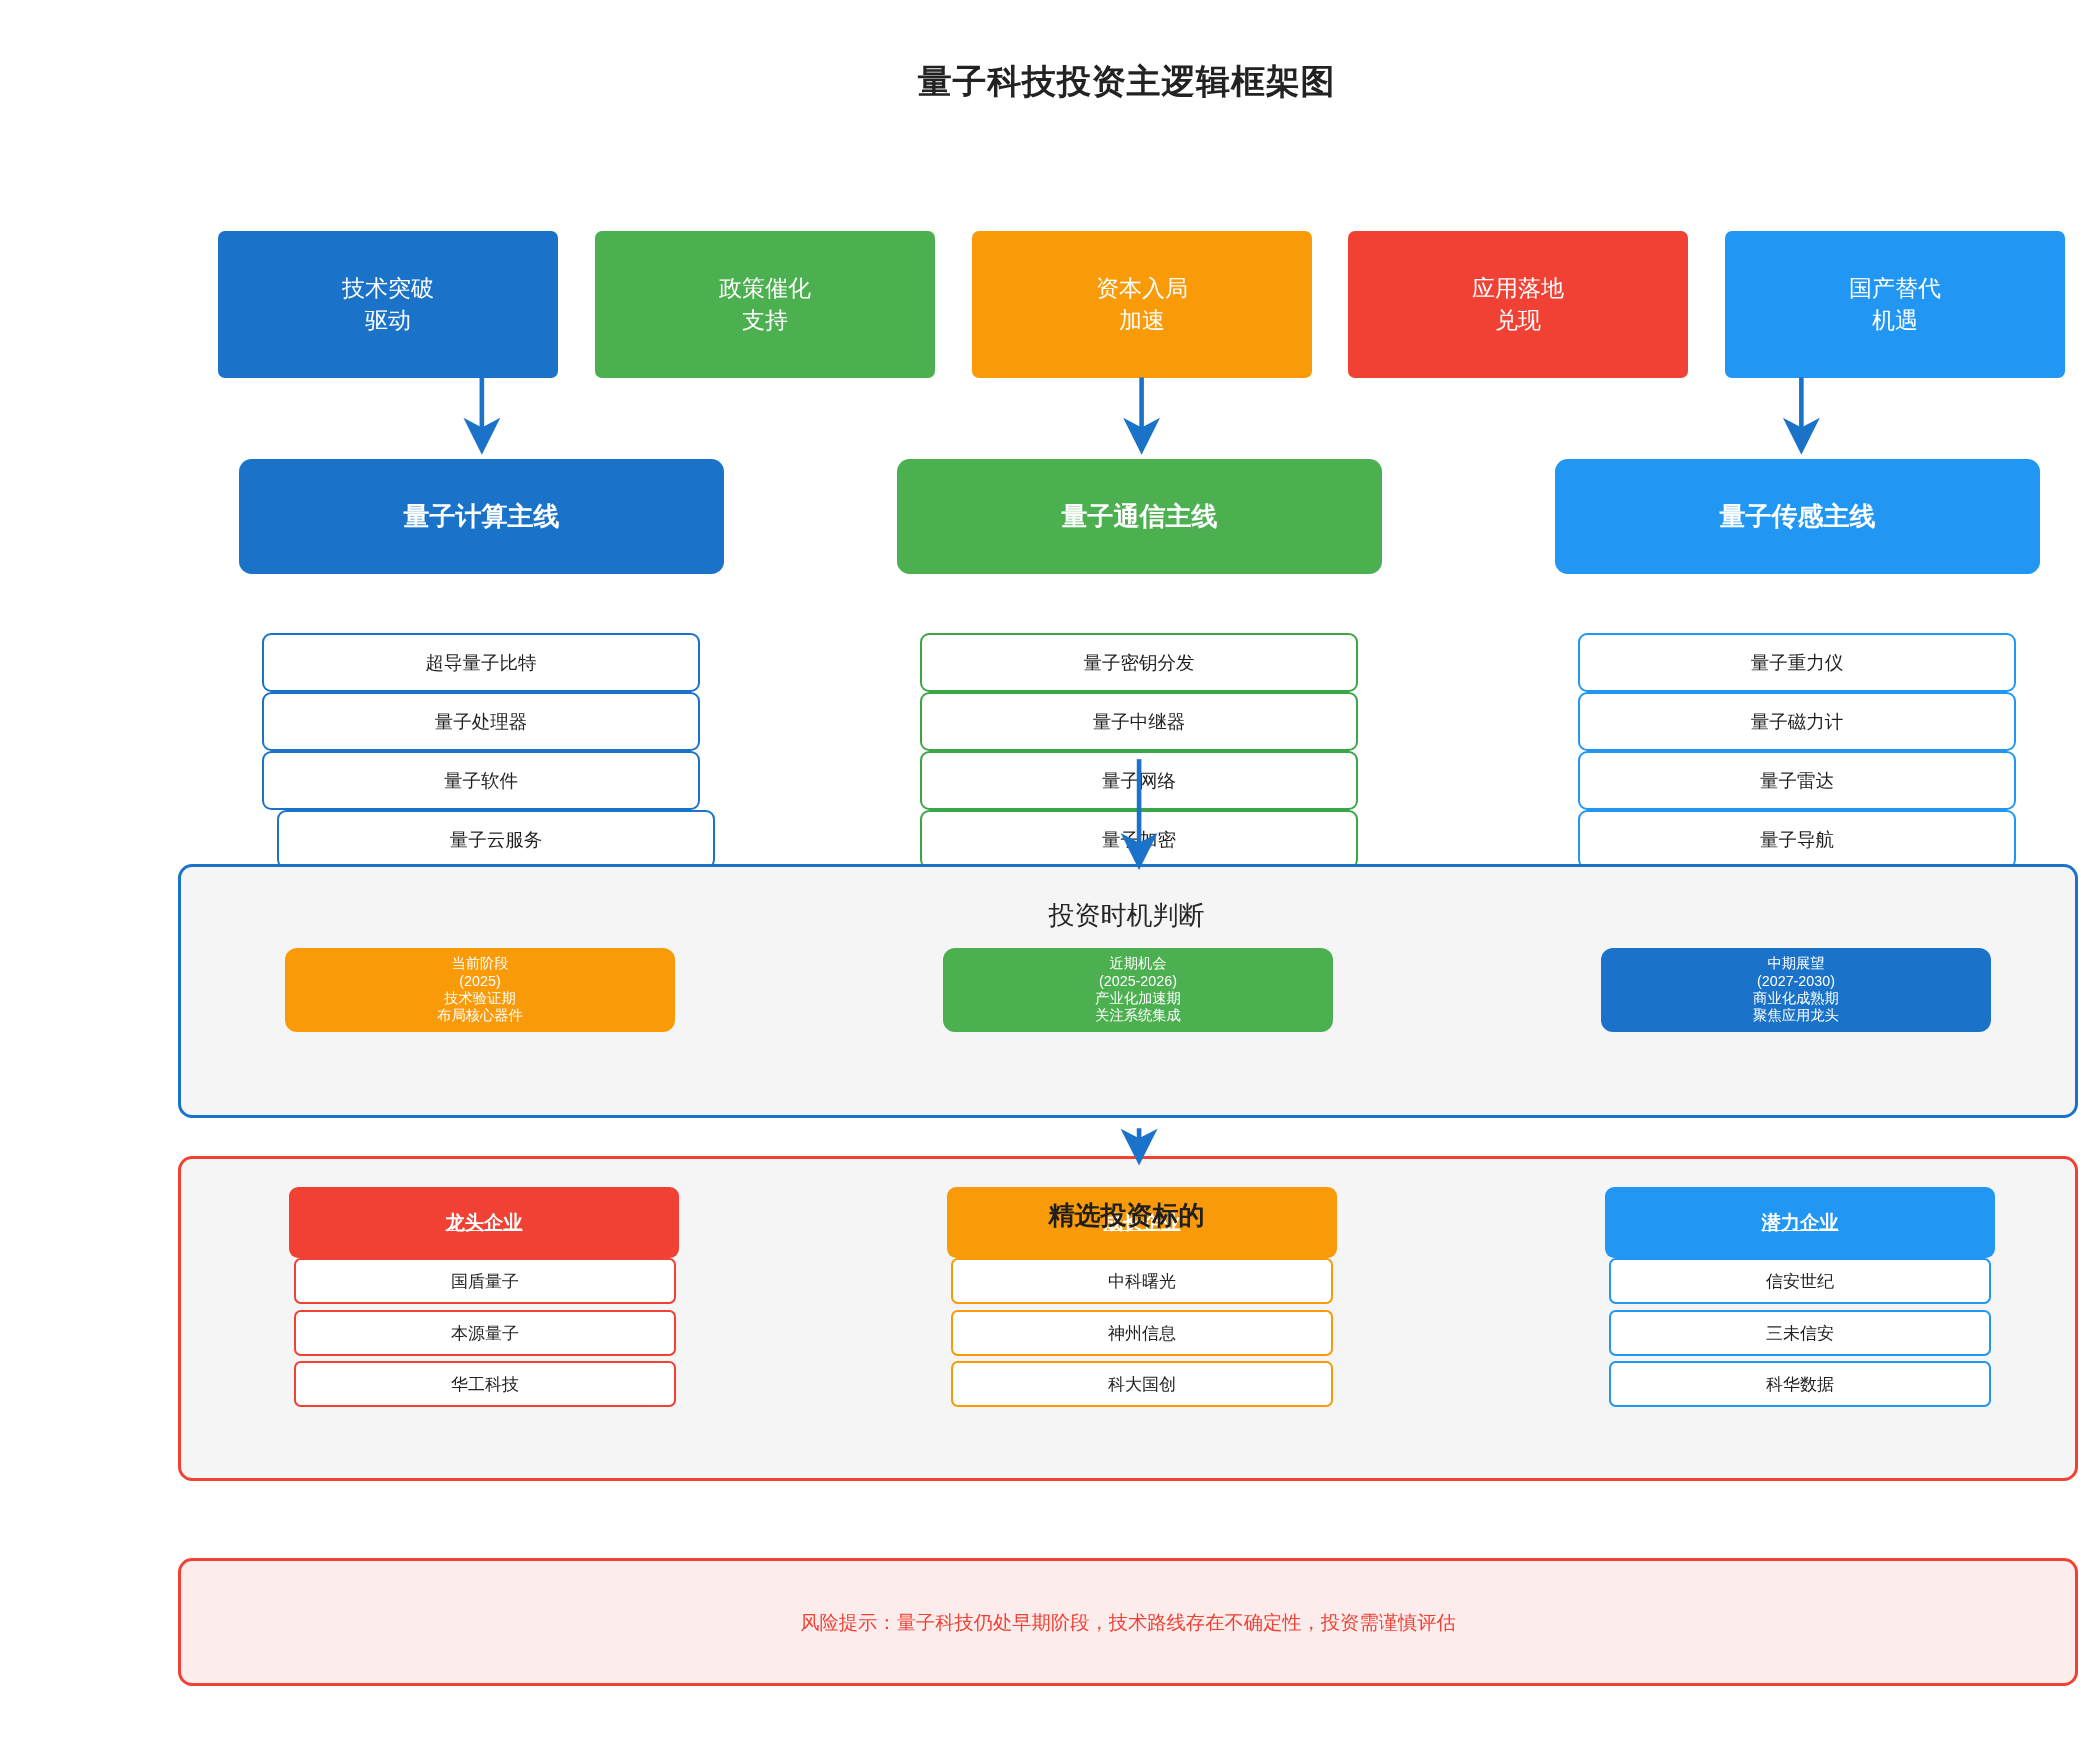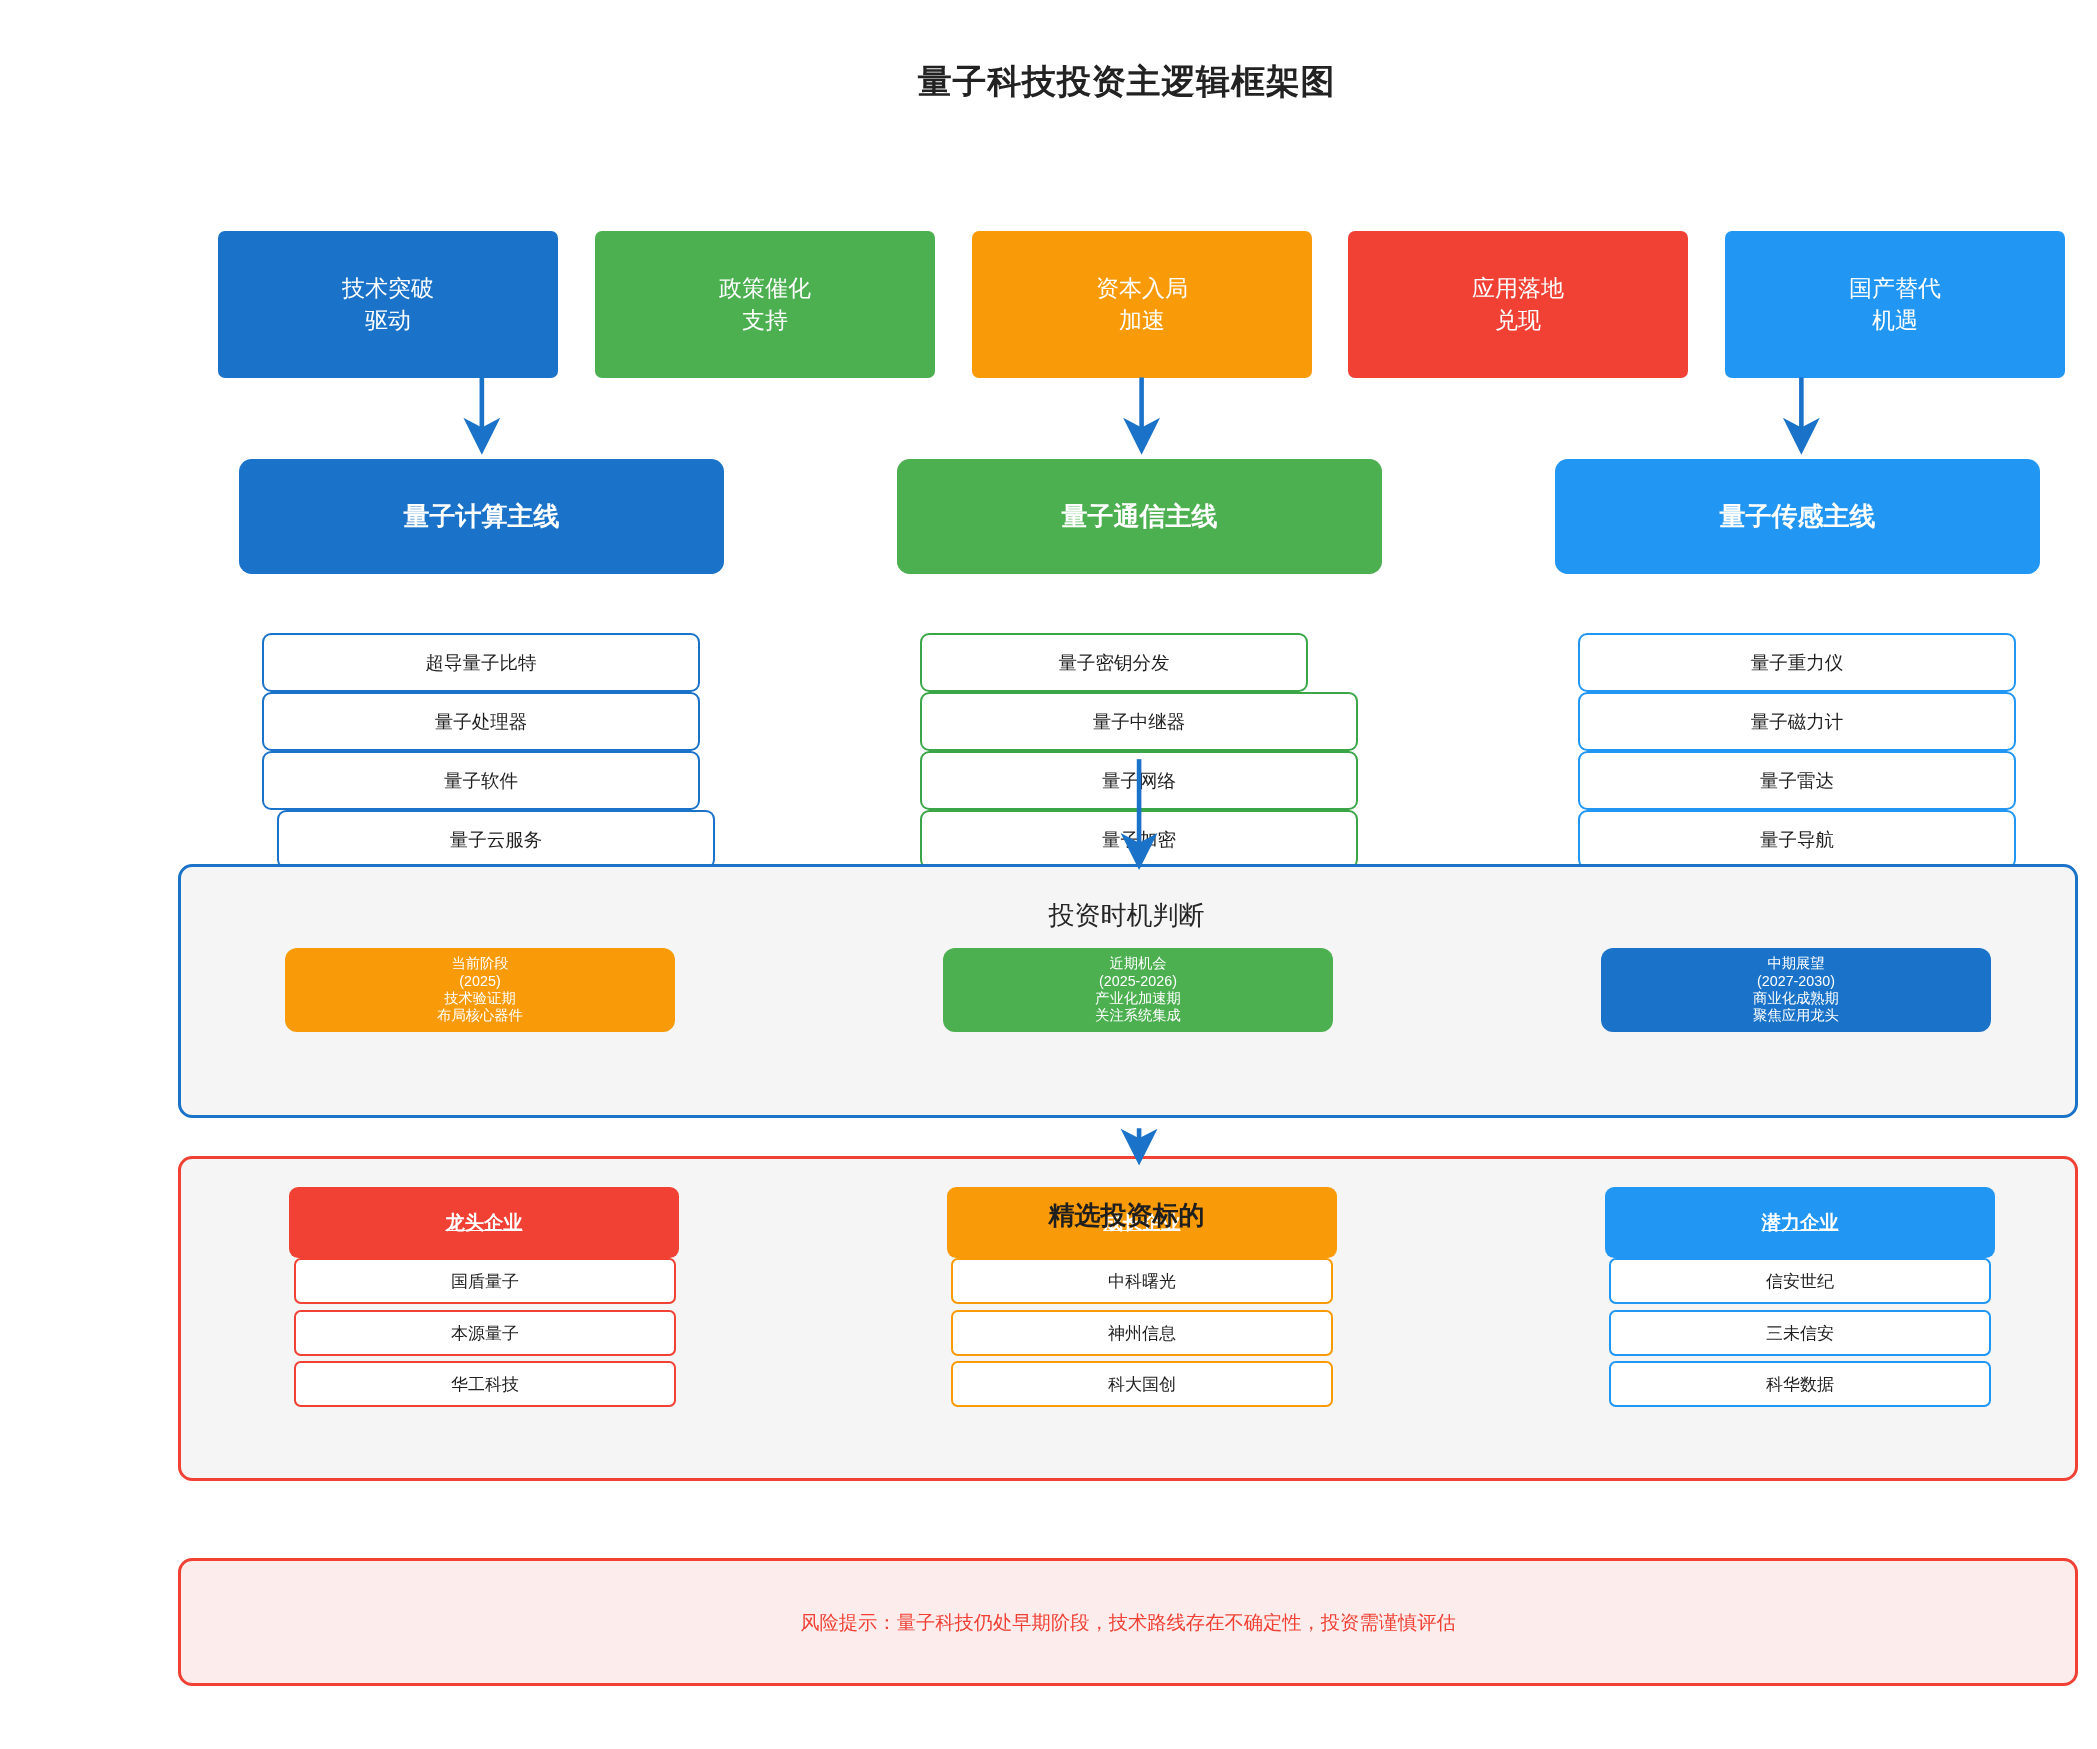"量子密钥分发" div.chip { width: 388px -> 438px }
